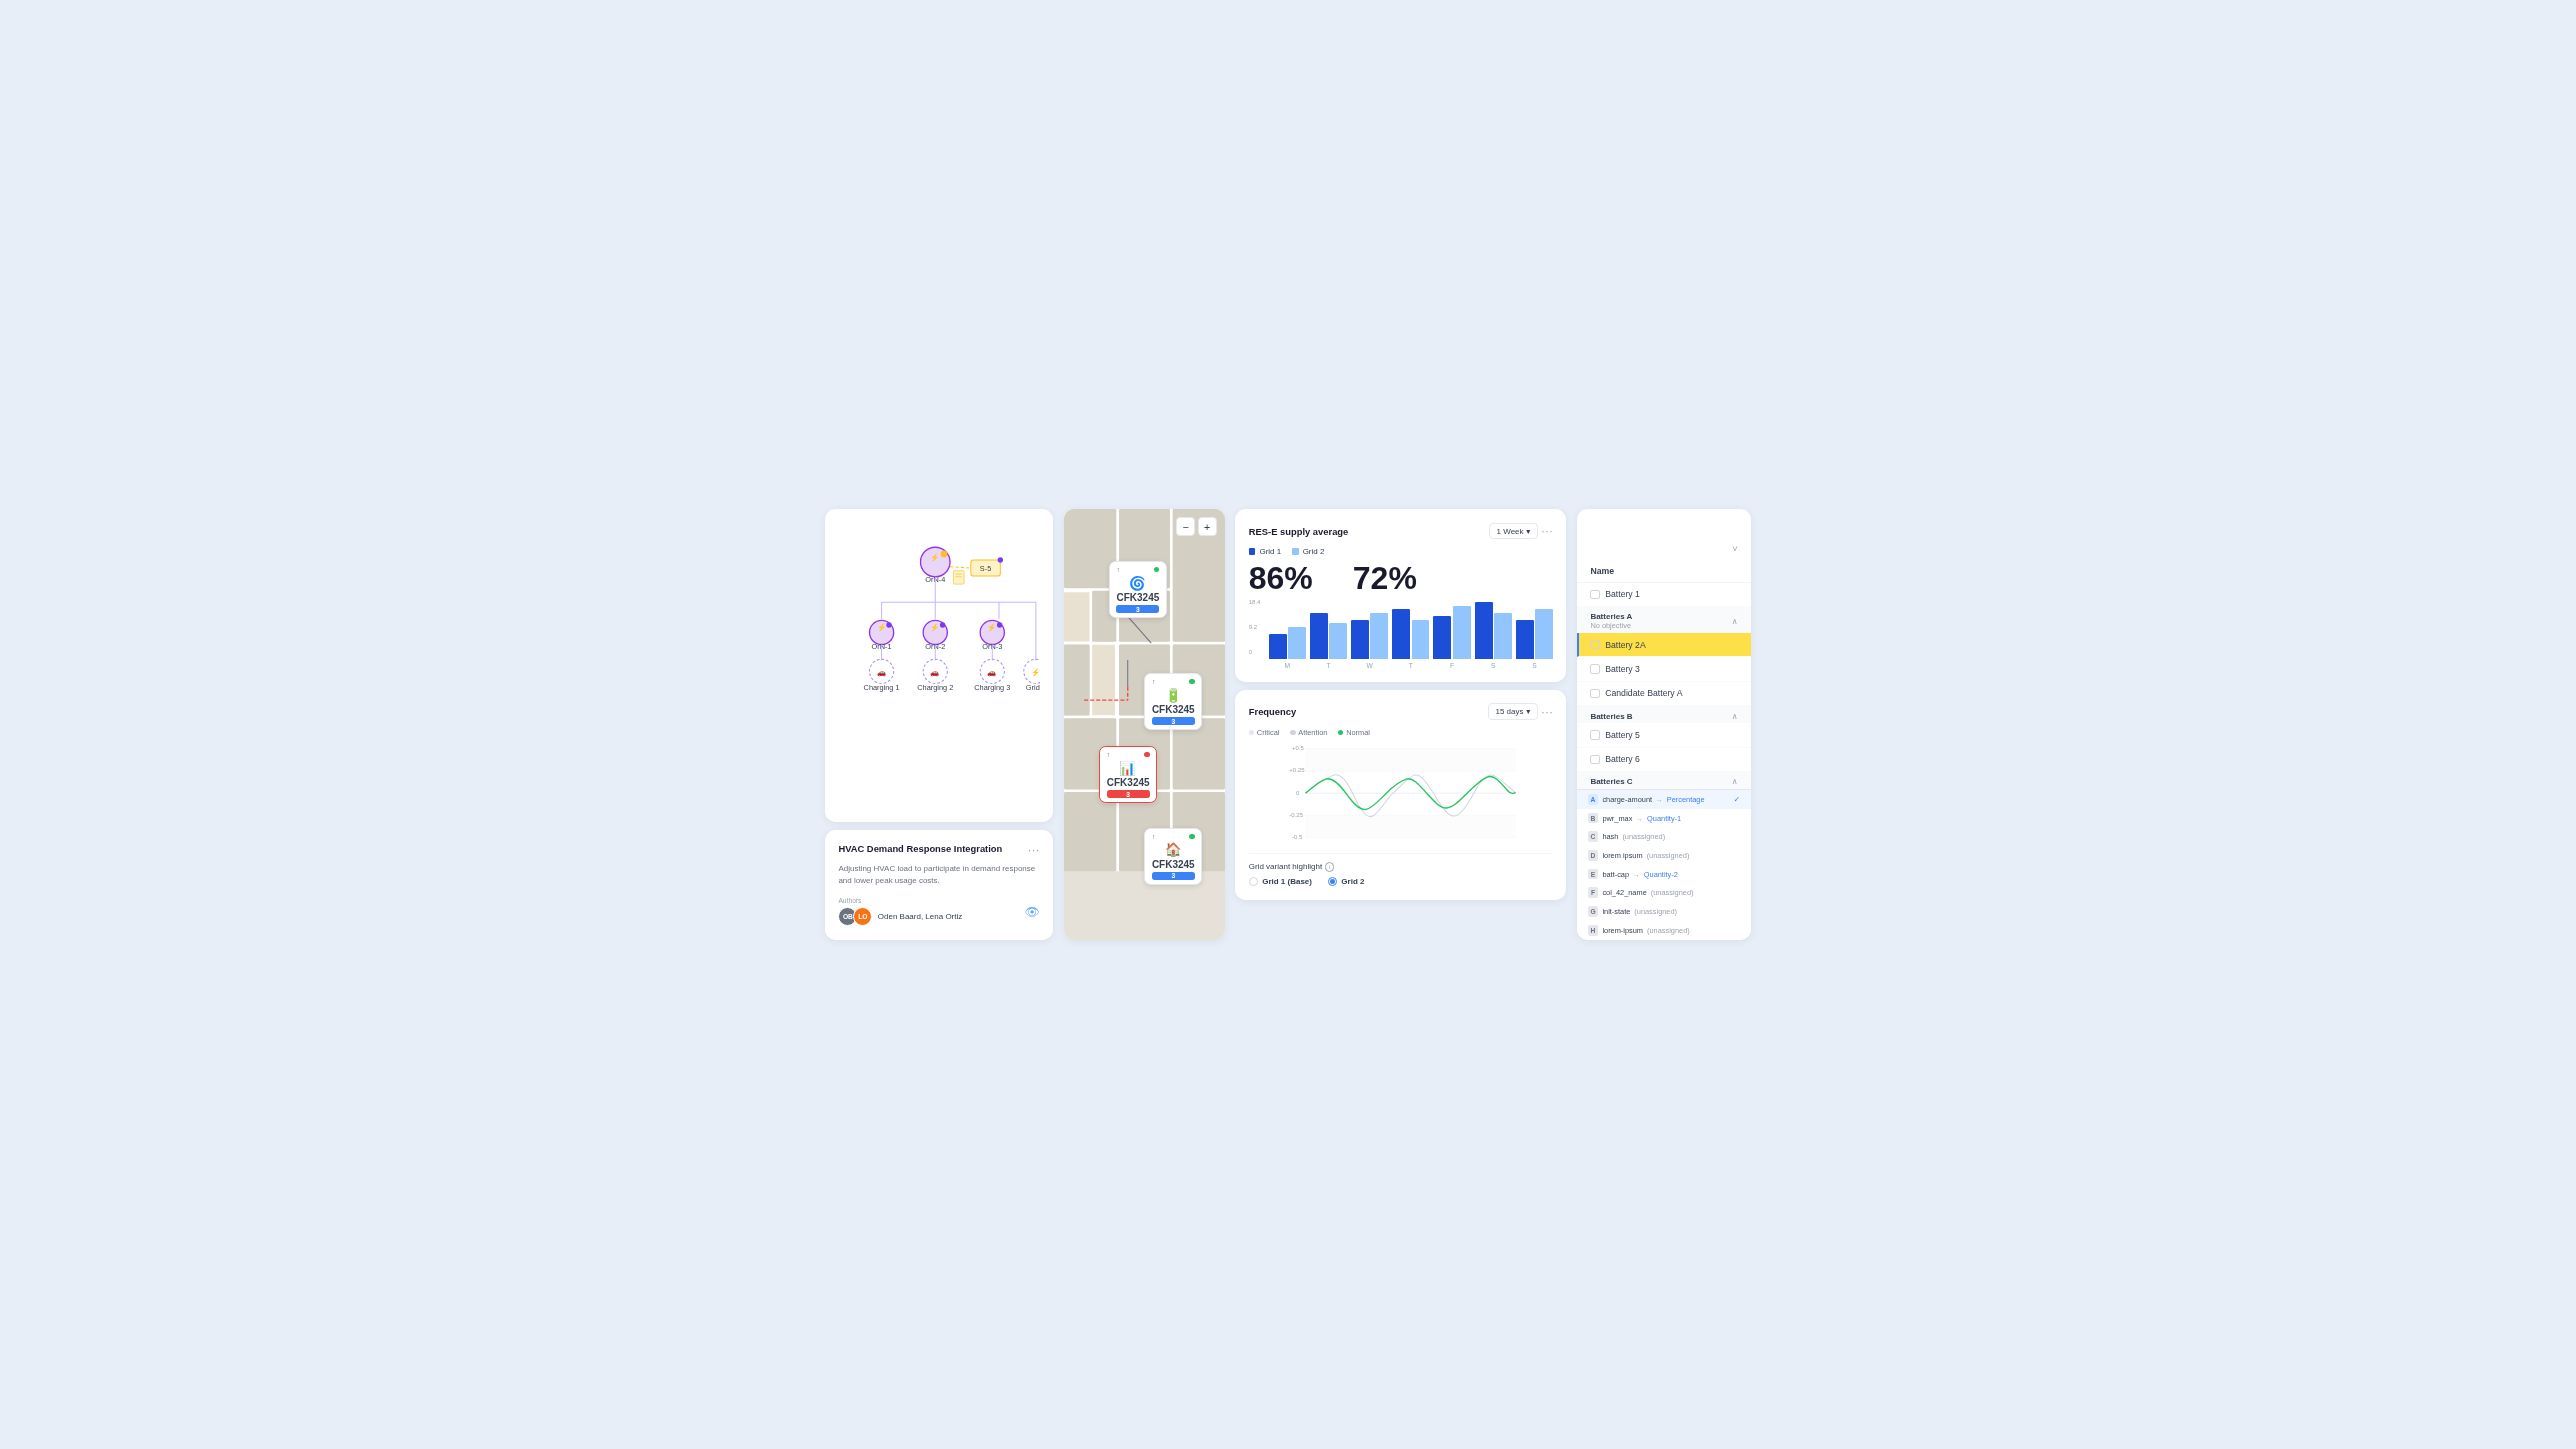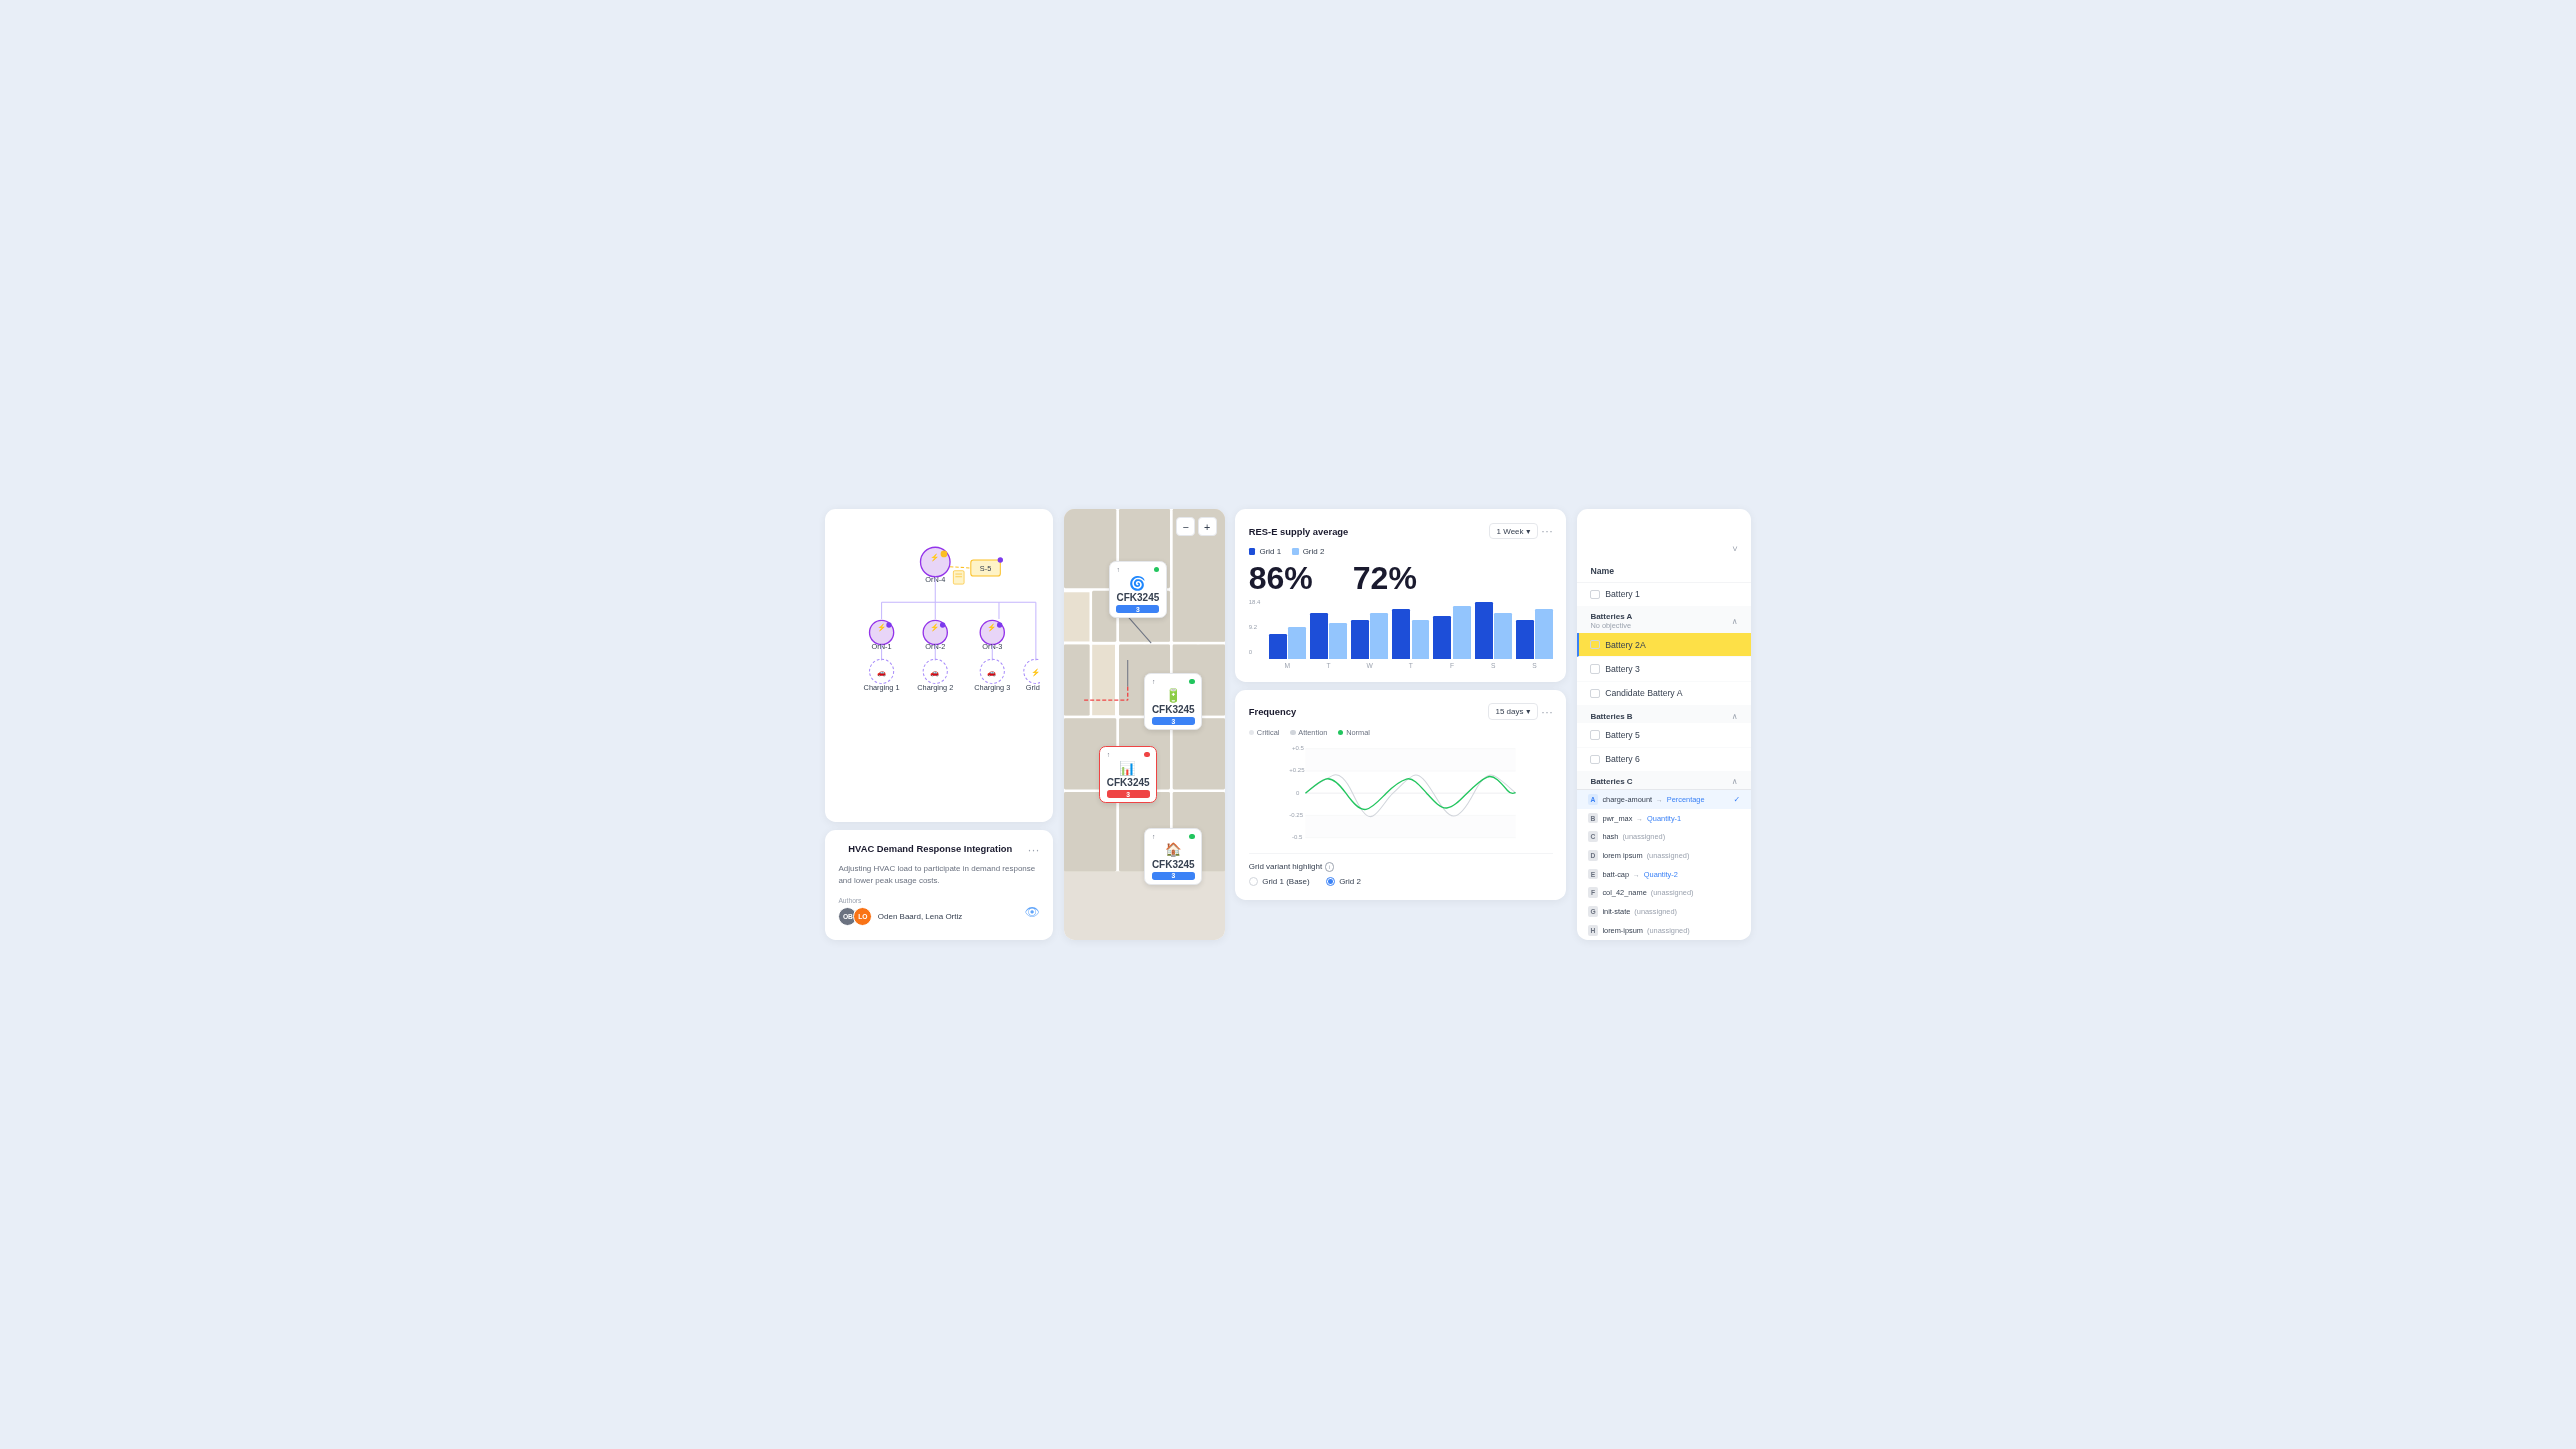"HVAC Demand Response Integration" .hvac-title { text-align: center -> none }
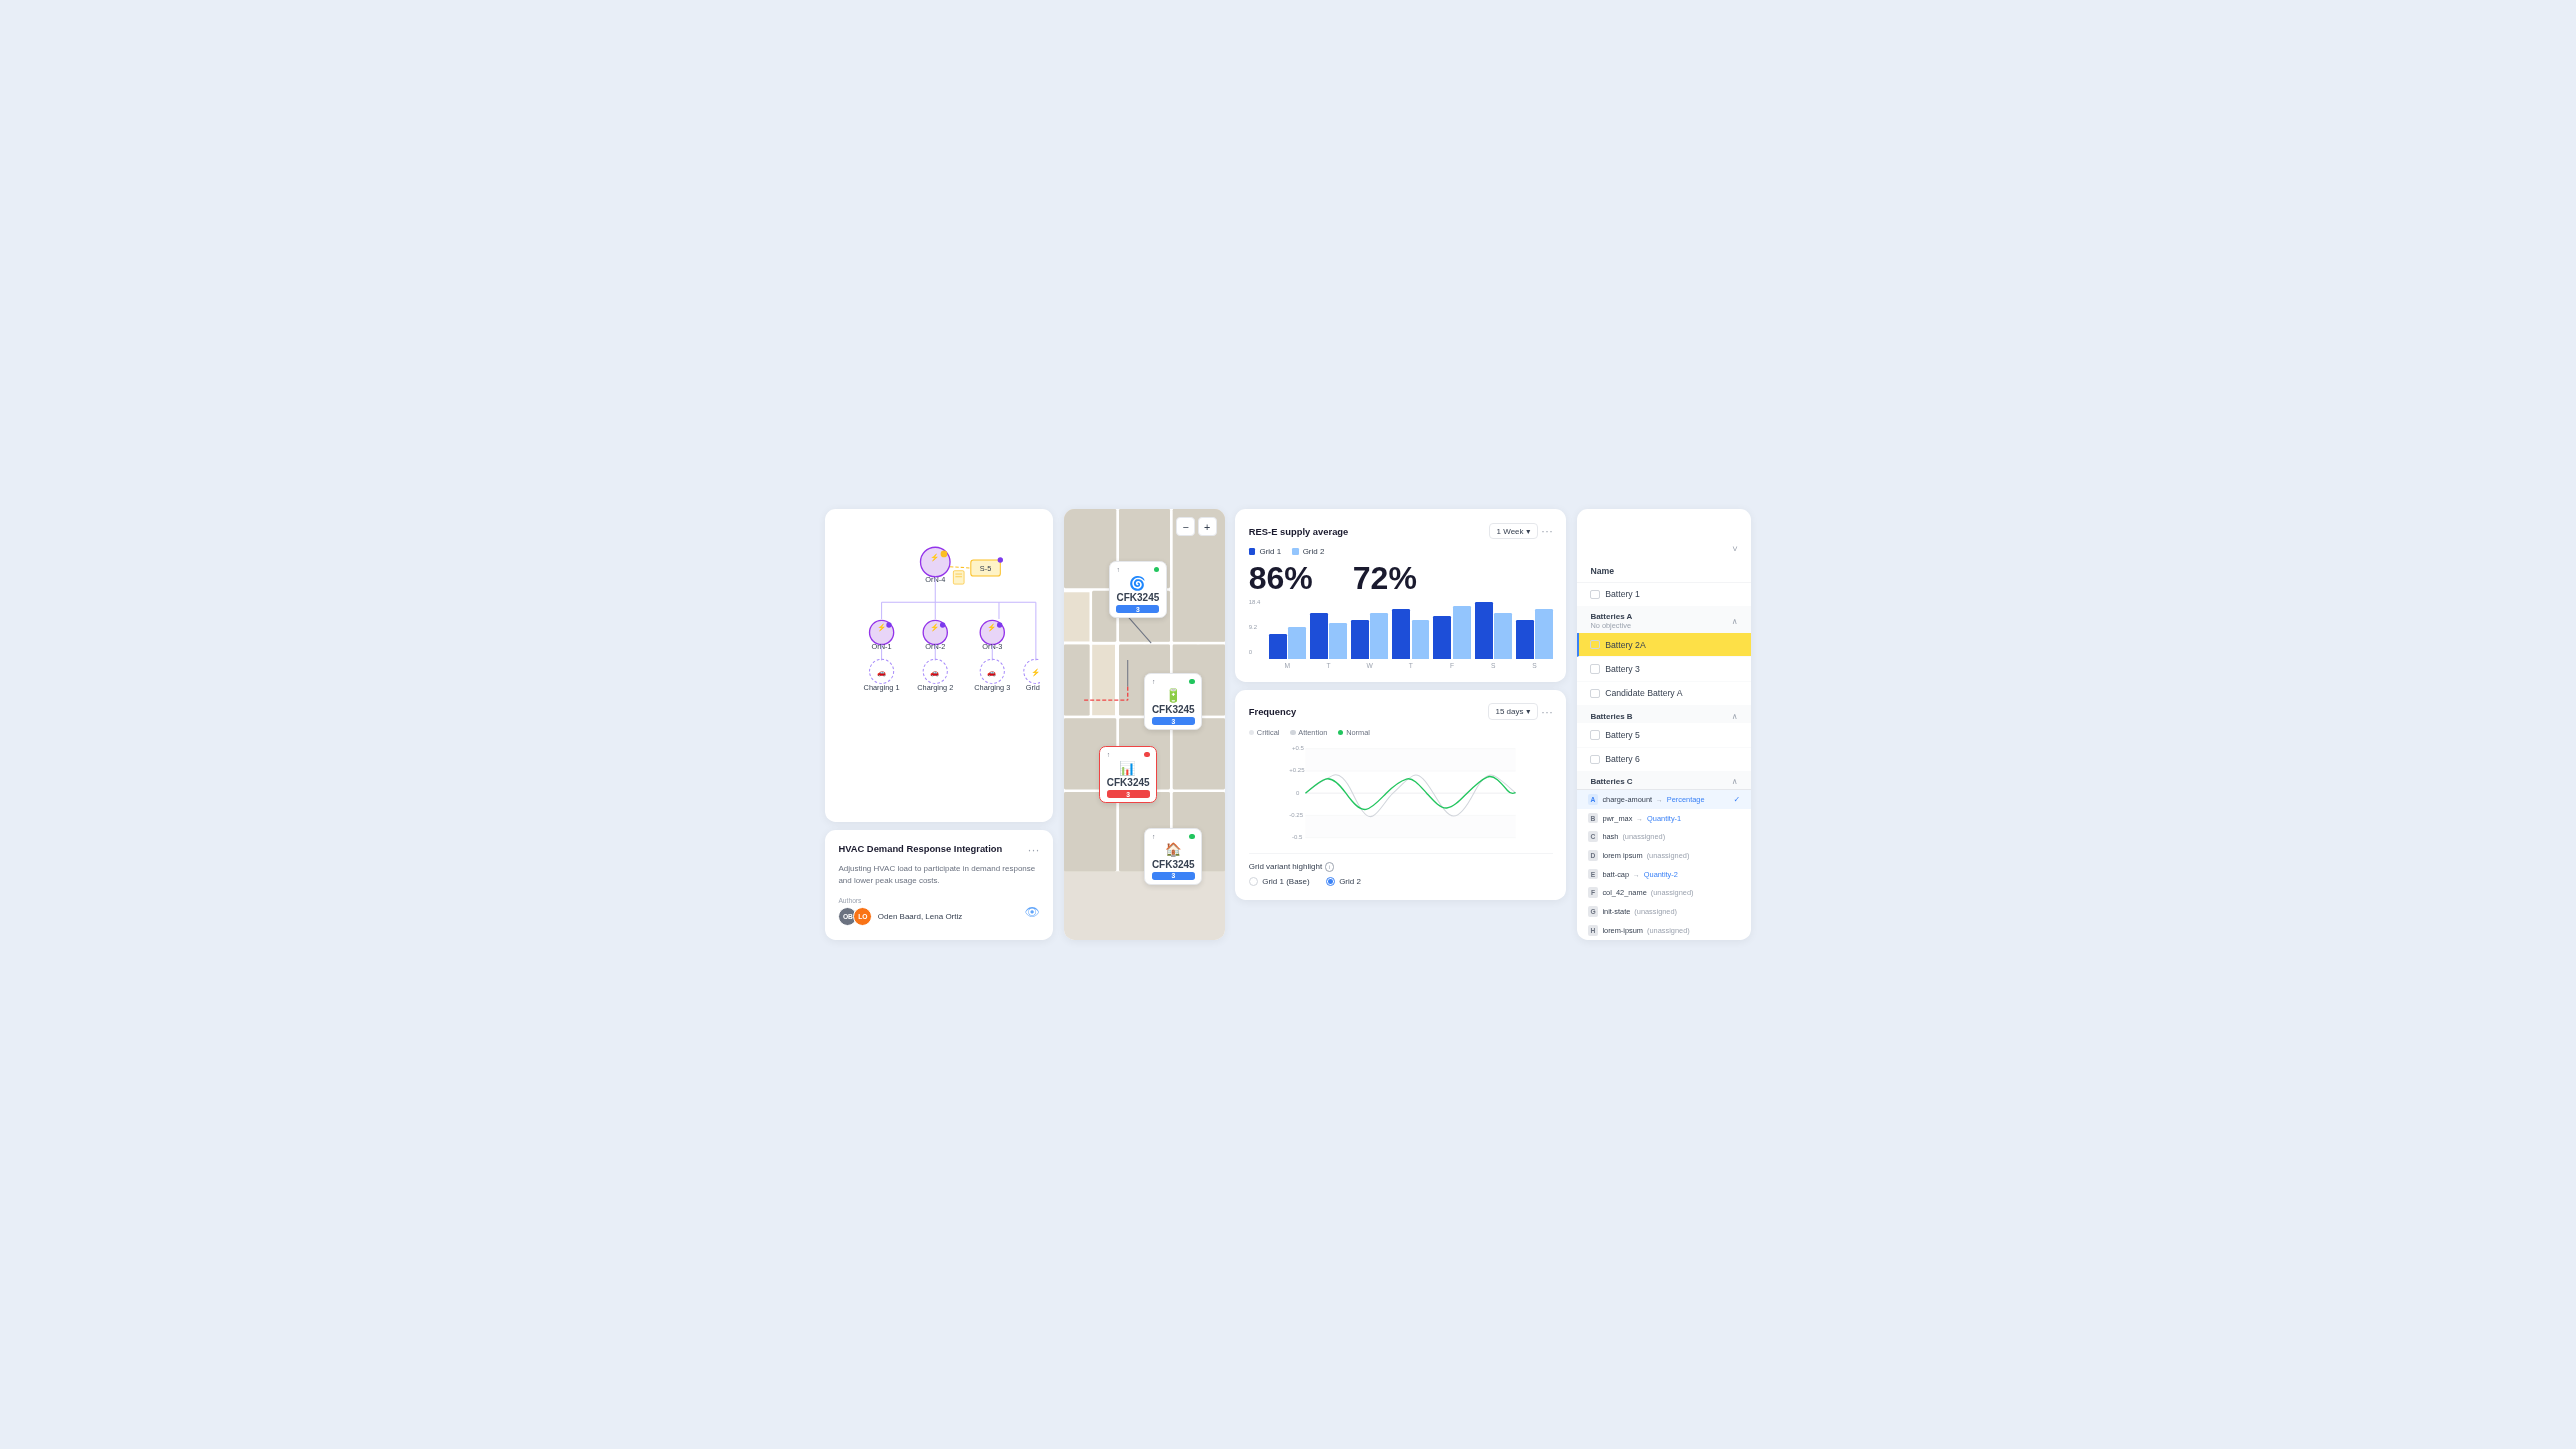"Grid 1 (Base)" .radio-item { font-weight: none -> bold }
